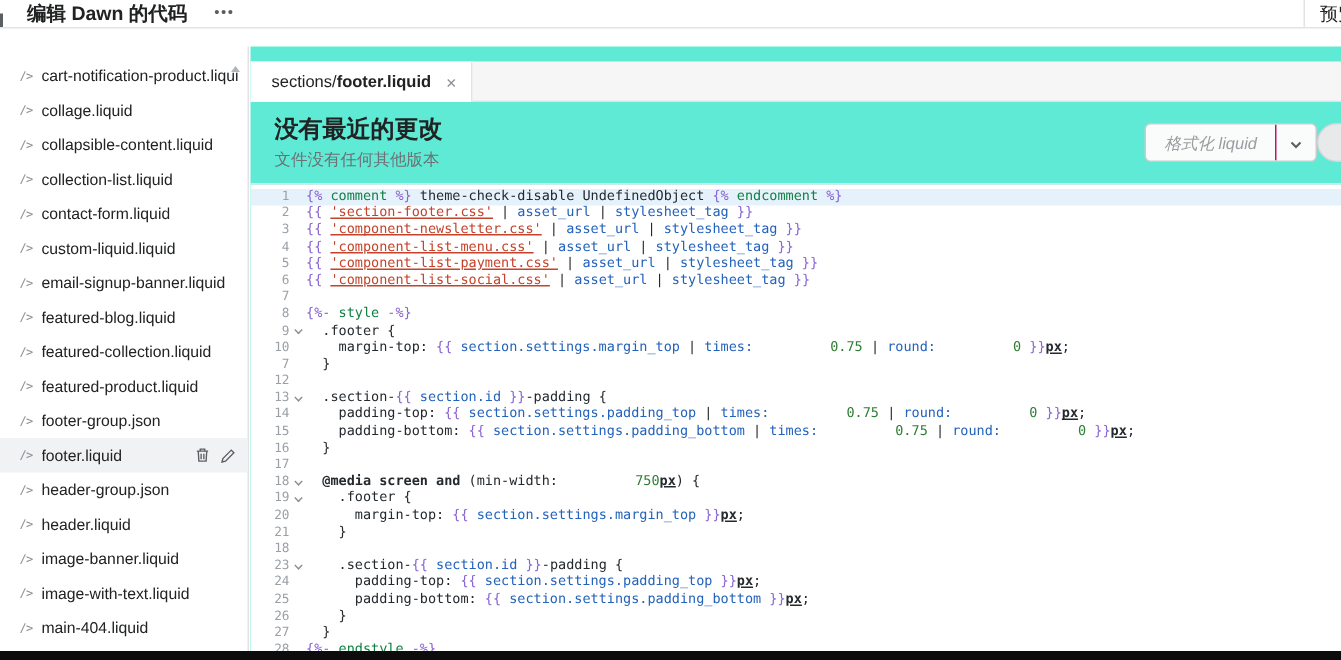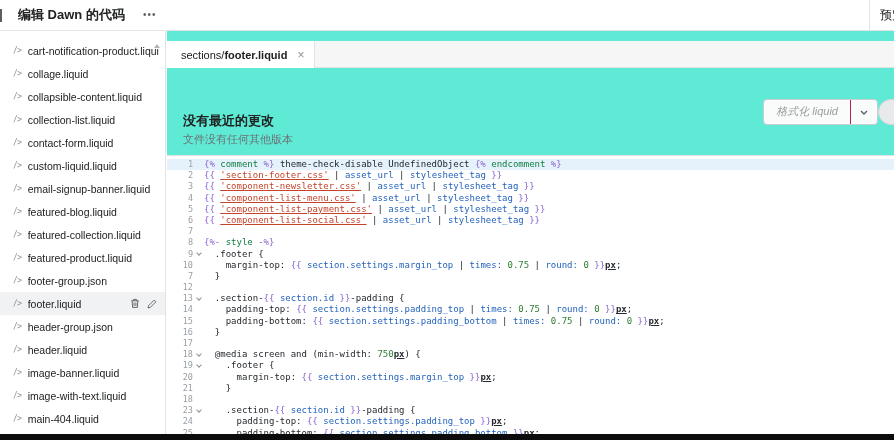"编辑 Dawn 的代码" .topbar { height: 31px -> 19px }
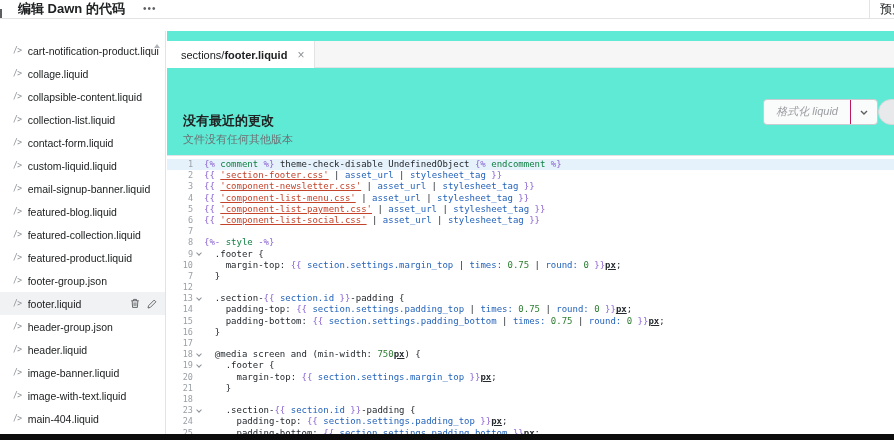"没有最近的更改" .ed-title { font-size: 13px -> 16px; margin-top: 36px -> none }
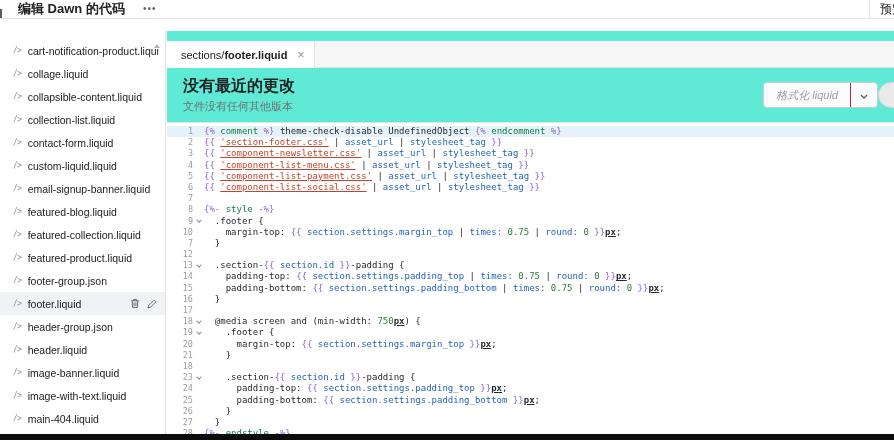"0.75" .tk-n { margin-left: none -> 46px }
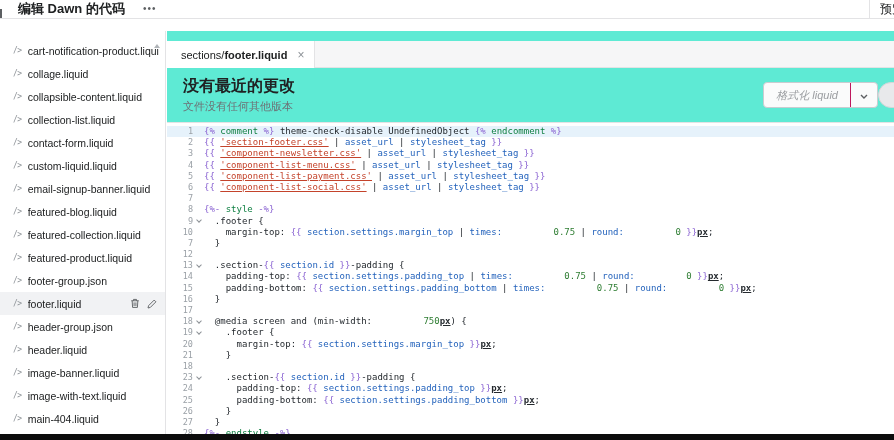"@media screen and" .tk-m { font-weight: 400 -> 700 }
